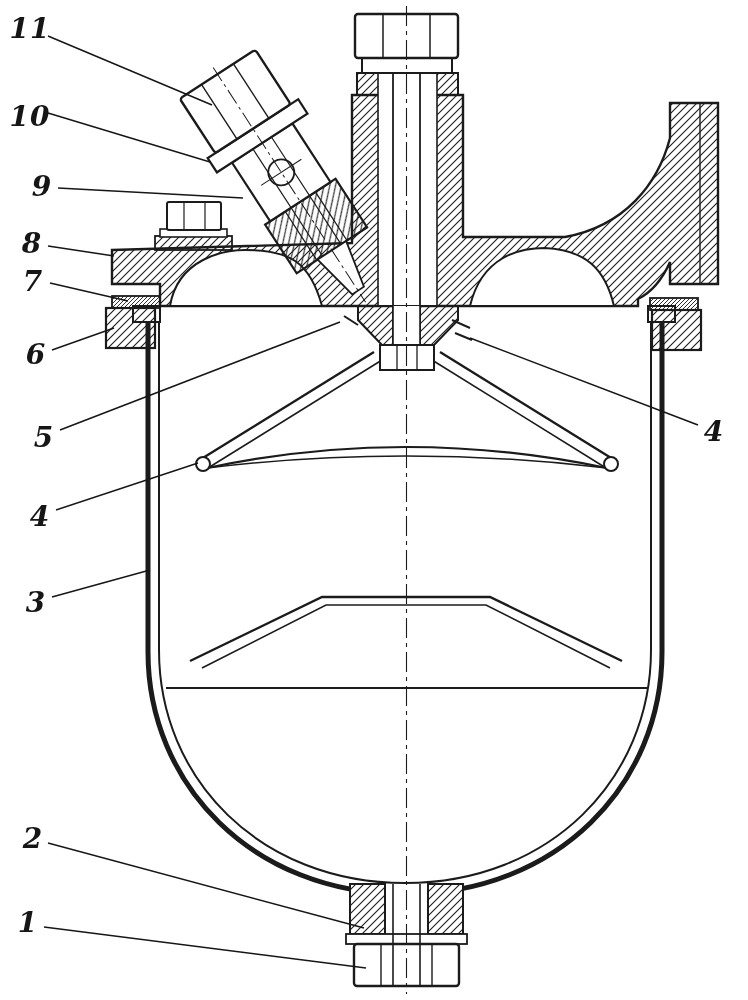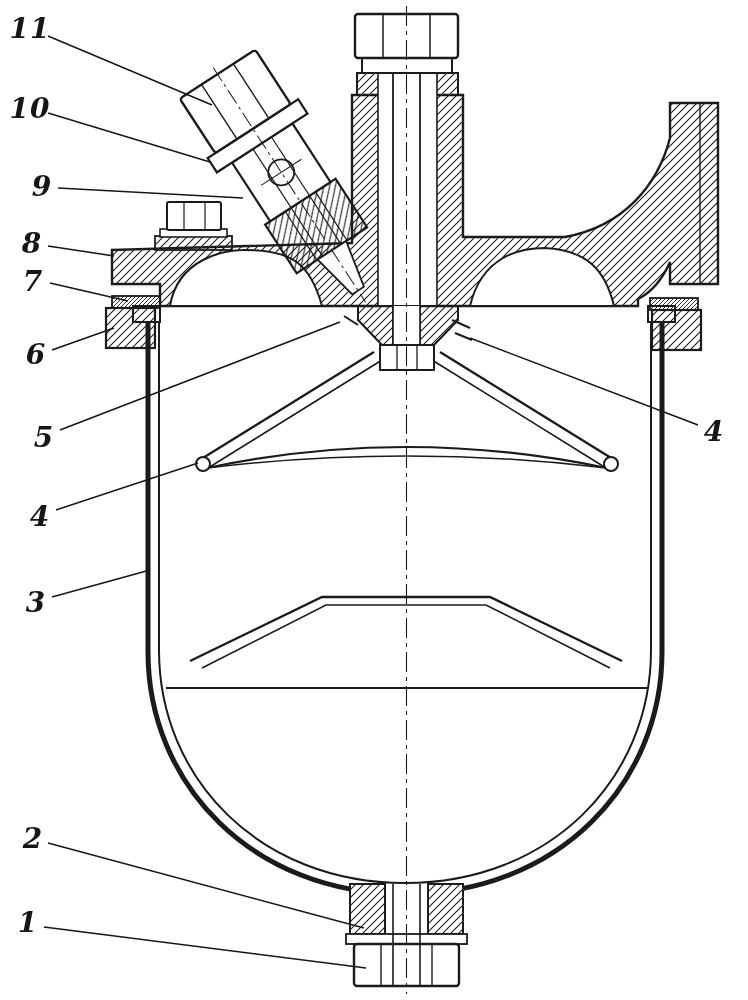"10" div.callout { top: 108px -> 116px }
